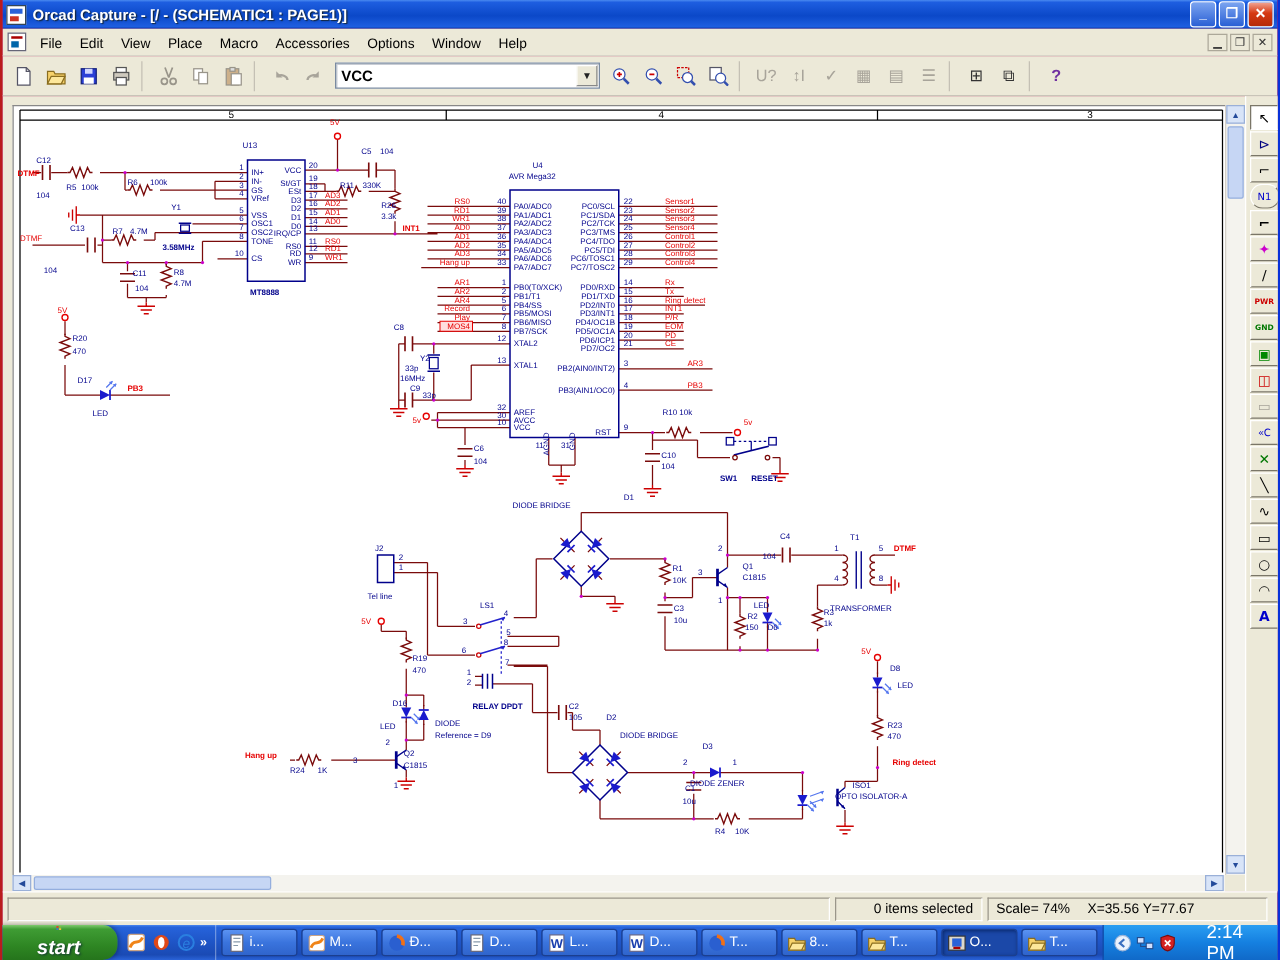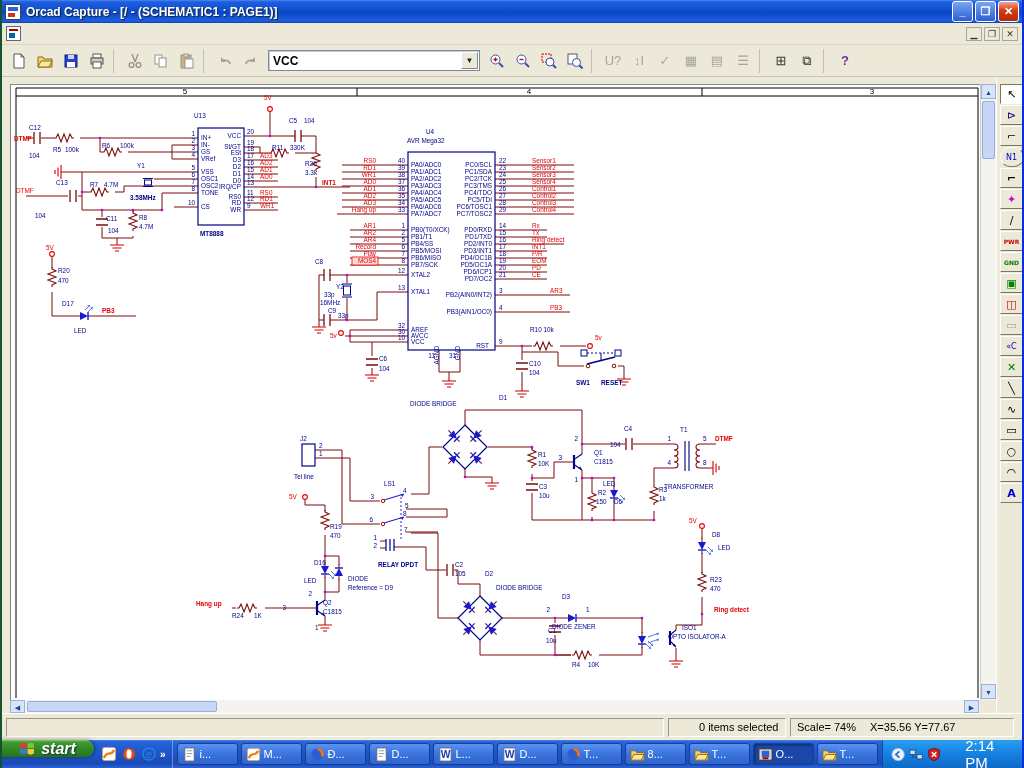"Orcad Capture - [/ -" .screen { border-left: 2px solid #14532d -> 2px solid #b91c1c }
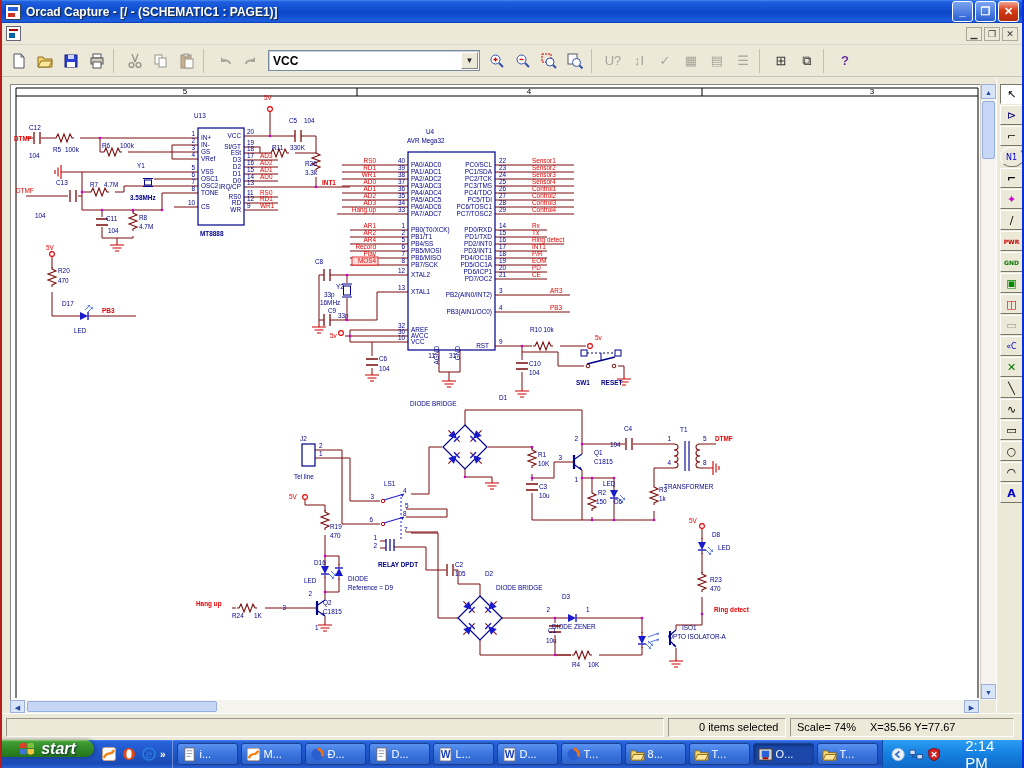"File Edit View Place Macro" span { html: none -> <span><span>File</span><span>Edit</span><span>View</span><span>Place</span><span>Macro</span><span>Accessories</span><span>Options</span><span>Window</span><span>Help</span></span> }
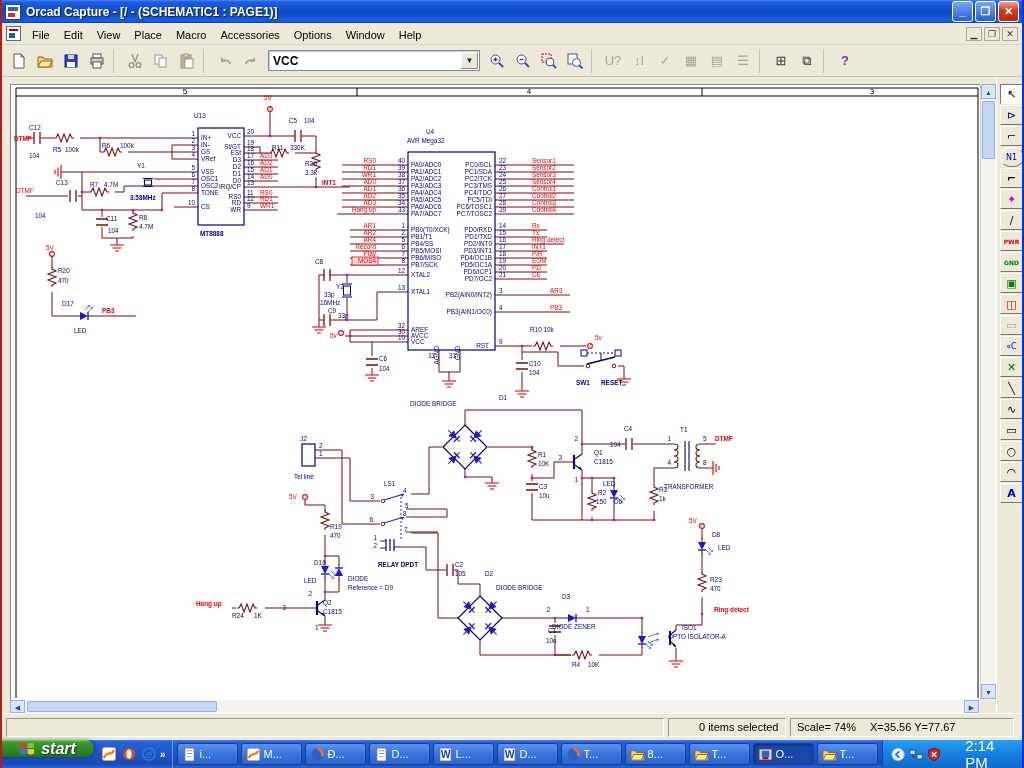"start" .startbtn { flex-direction: none -> column; height: 17px -> 28px }
